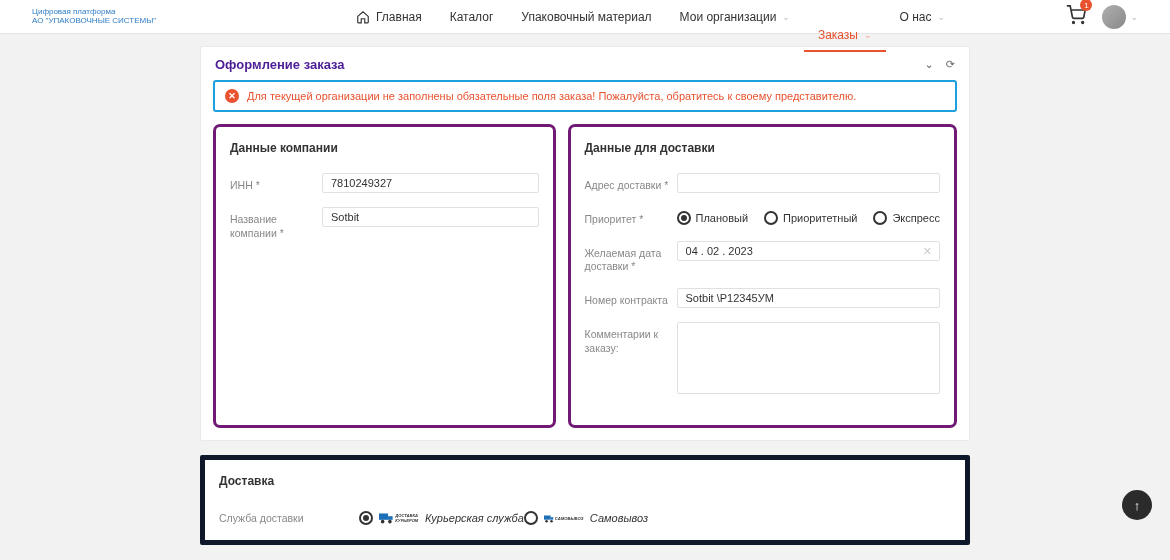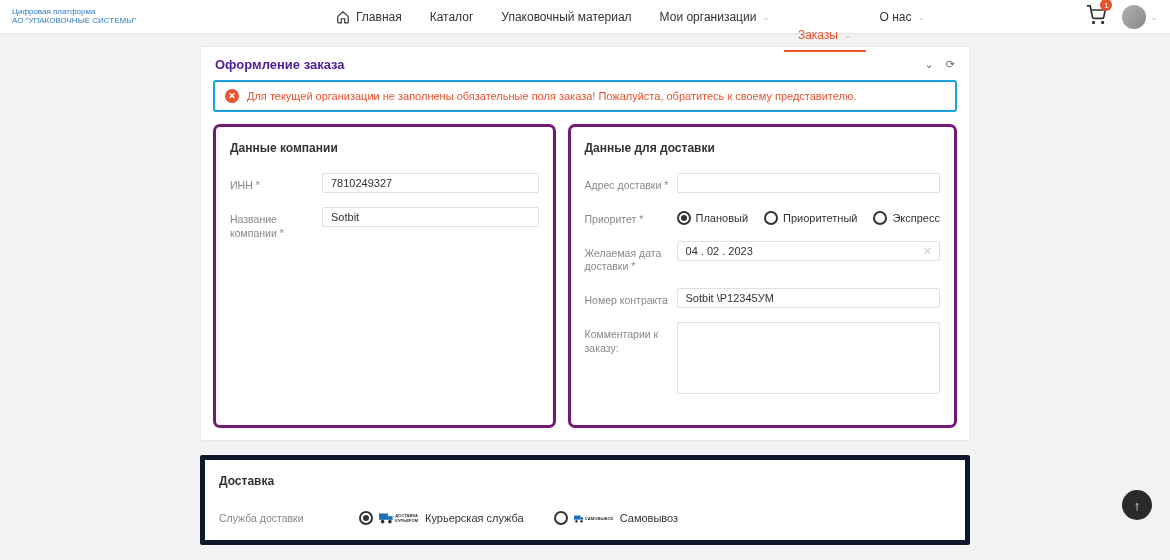"Цифровая платформа" .header { padding: 0 12px -> 0 32px }
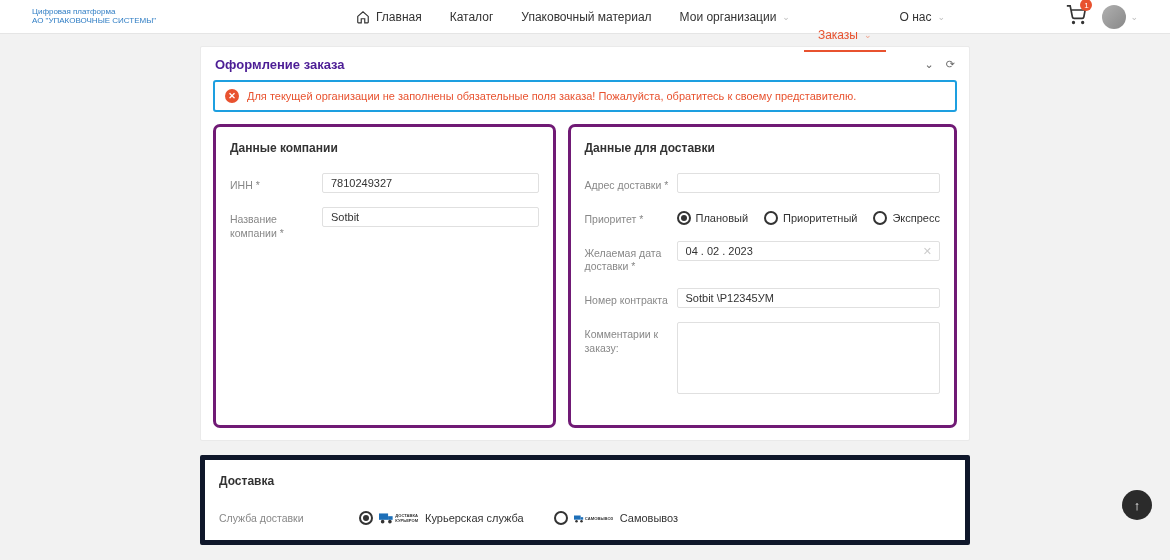"Курьерская служба" .delivery-opts { font-style: none -> italic; gap: 30px -> none }
